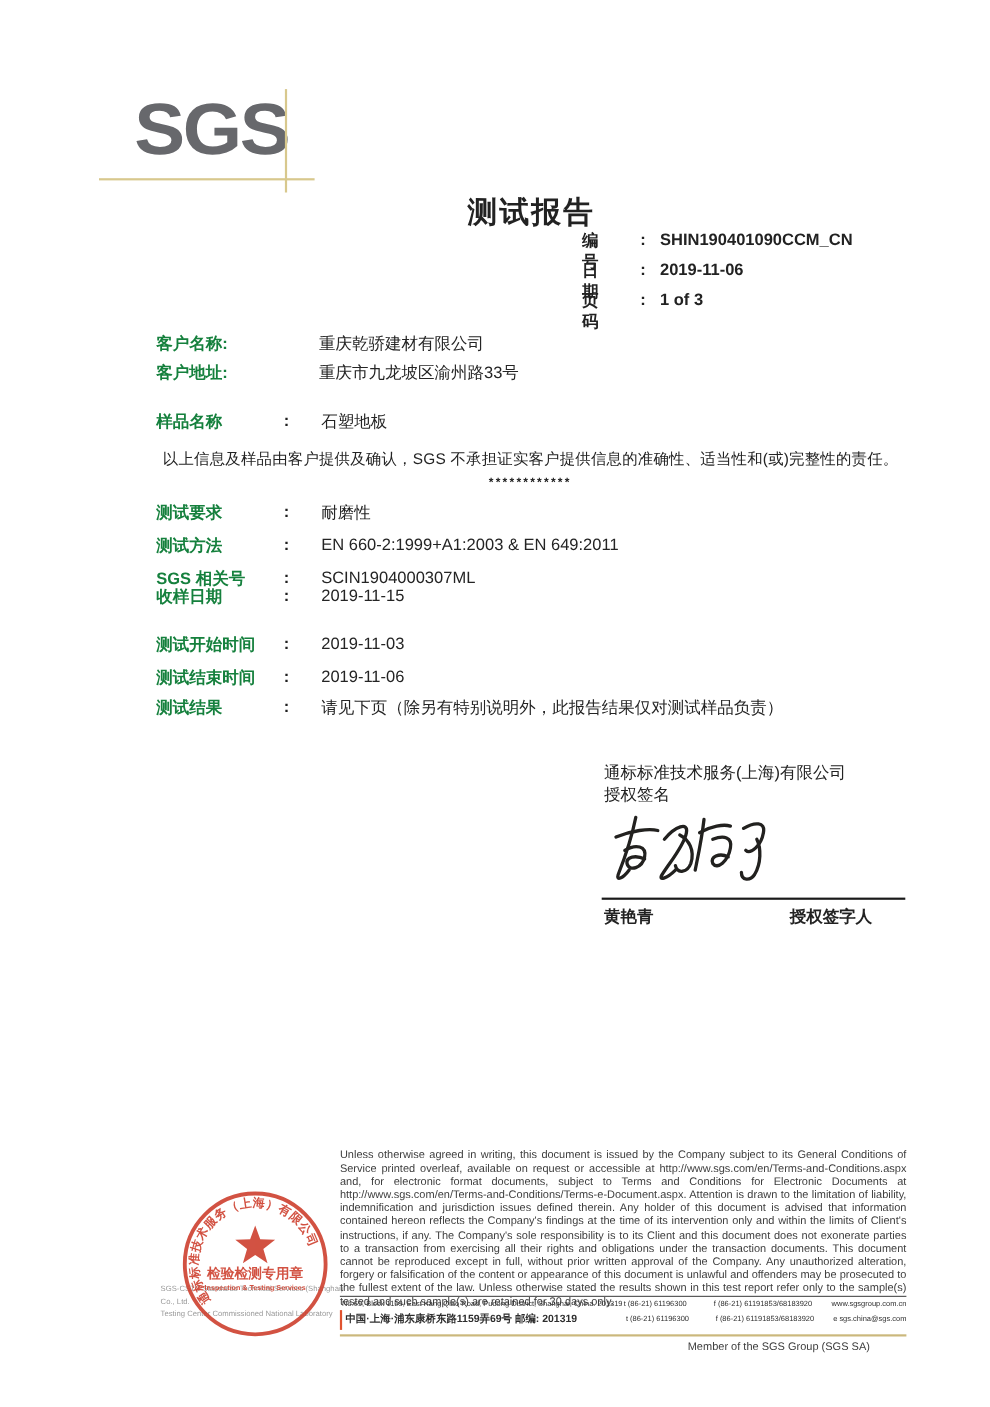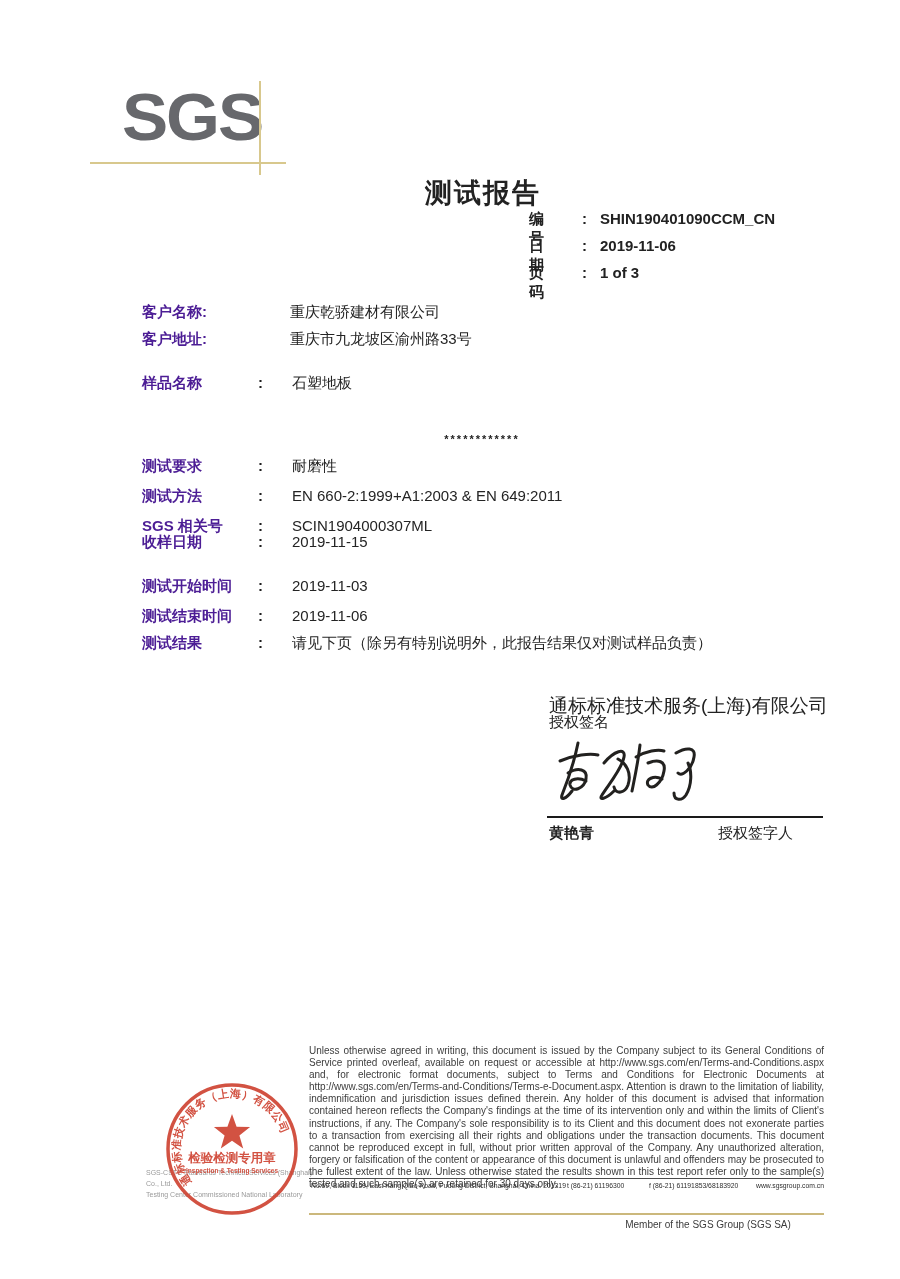"客户名称:" .row .r-label { color: #4c1d95 -> #15803d }
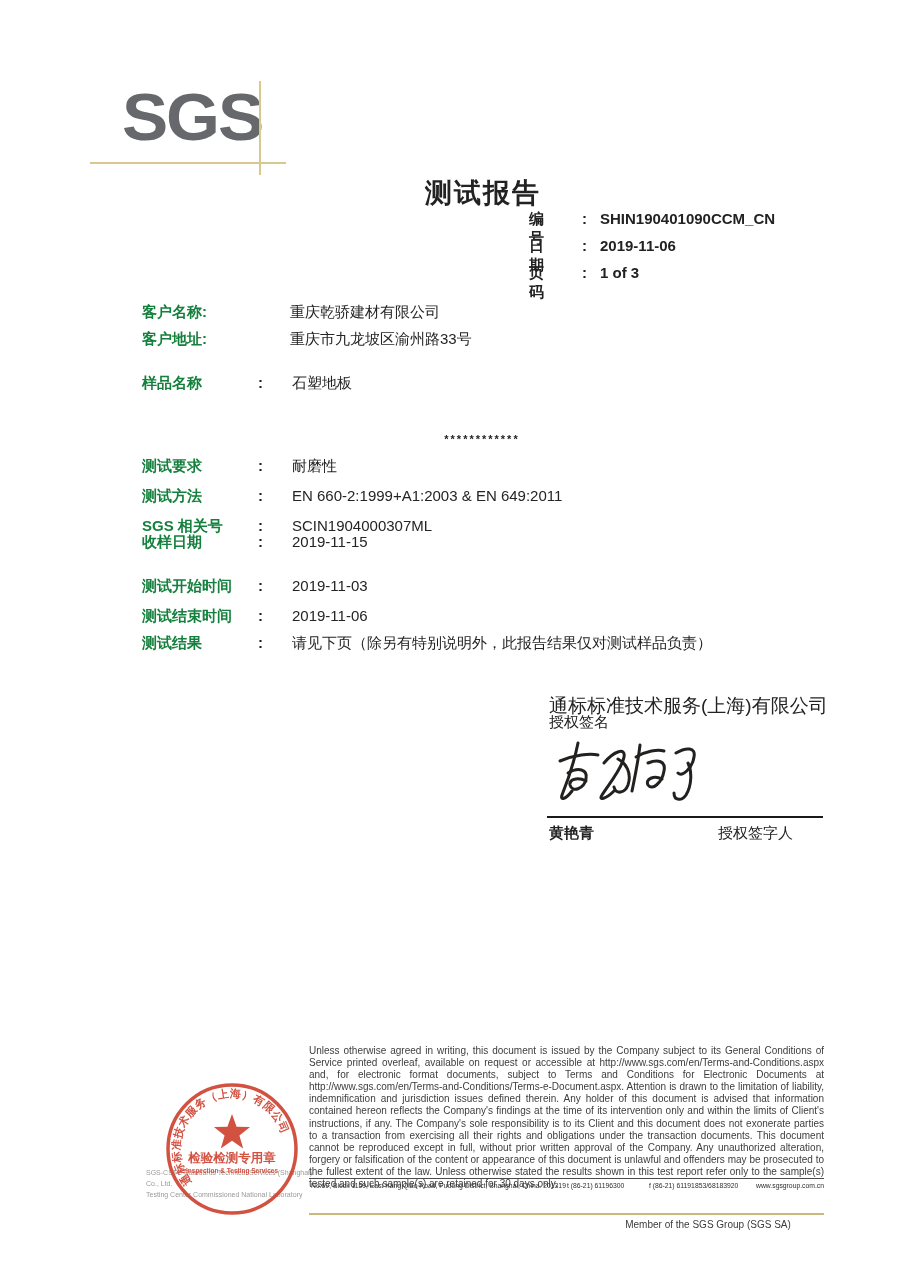"以上信息及样品由客户提供及确认，SGS" p.disclaimer { html: none -> <p>以上信息及样品由客户提供及确认，SGS 不承担证实客户提供信息的准确性、适当性和(或)完整性的责任。</p> }
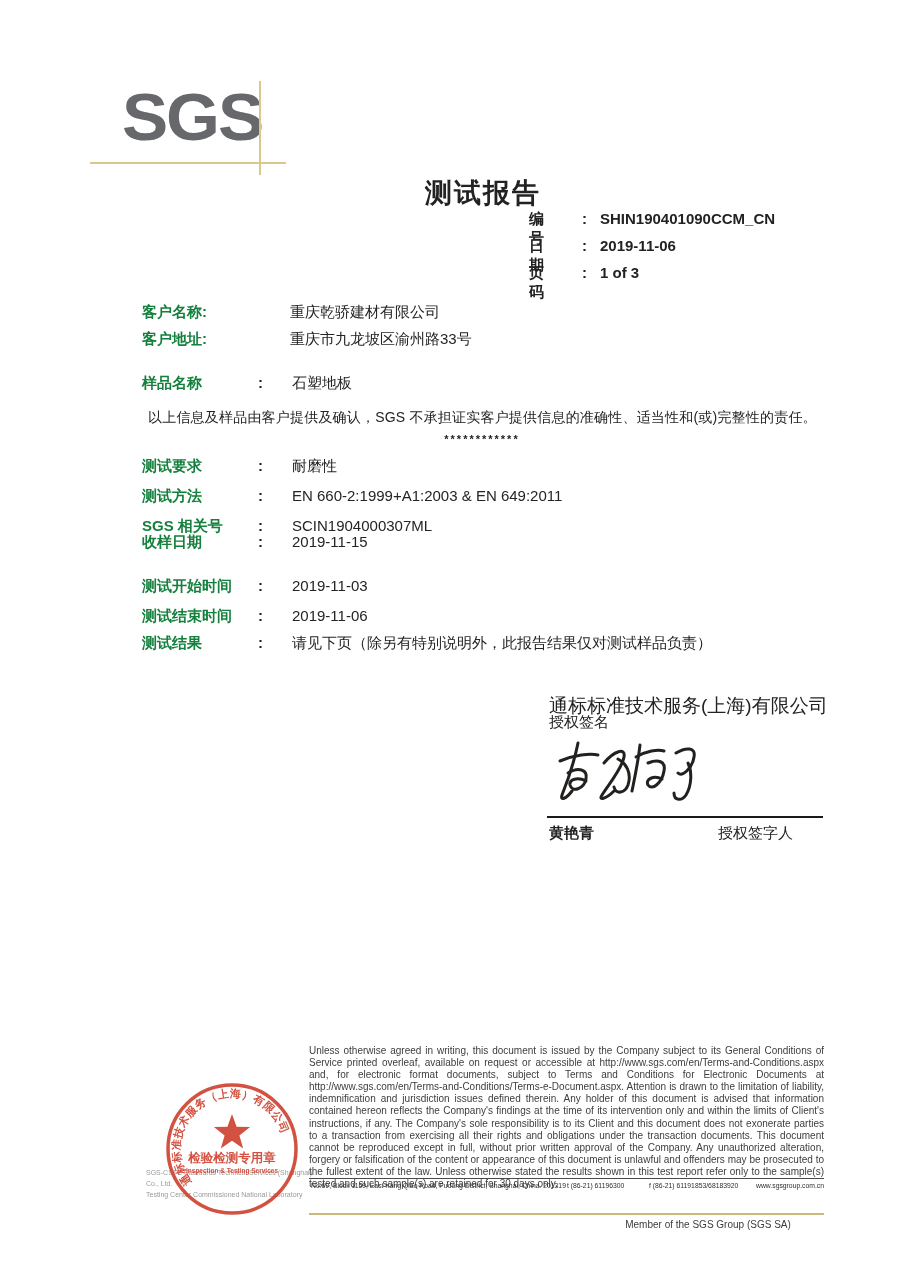"通标标准技术服务(上海)有限公司" .sig-company { font-size: 19px -> 15px }
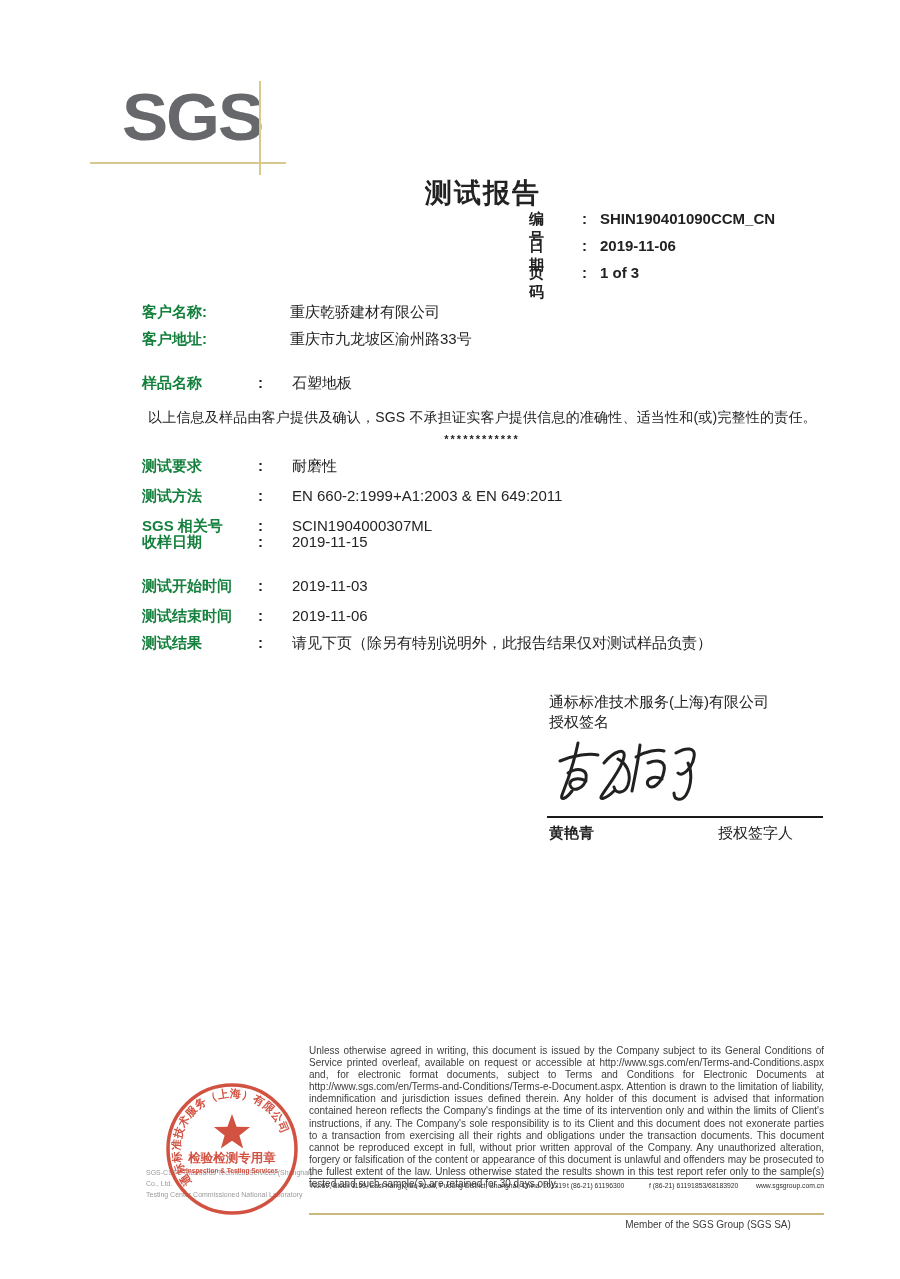"授权签字人" .sig-title { font-weight: normal -> bold }
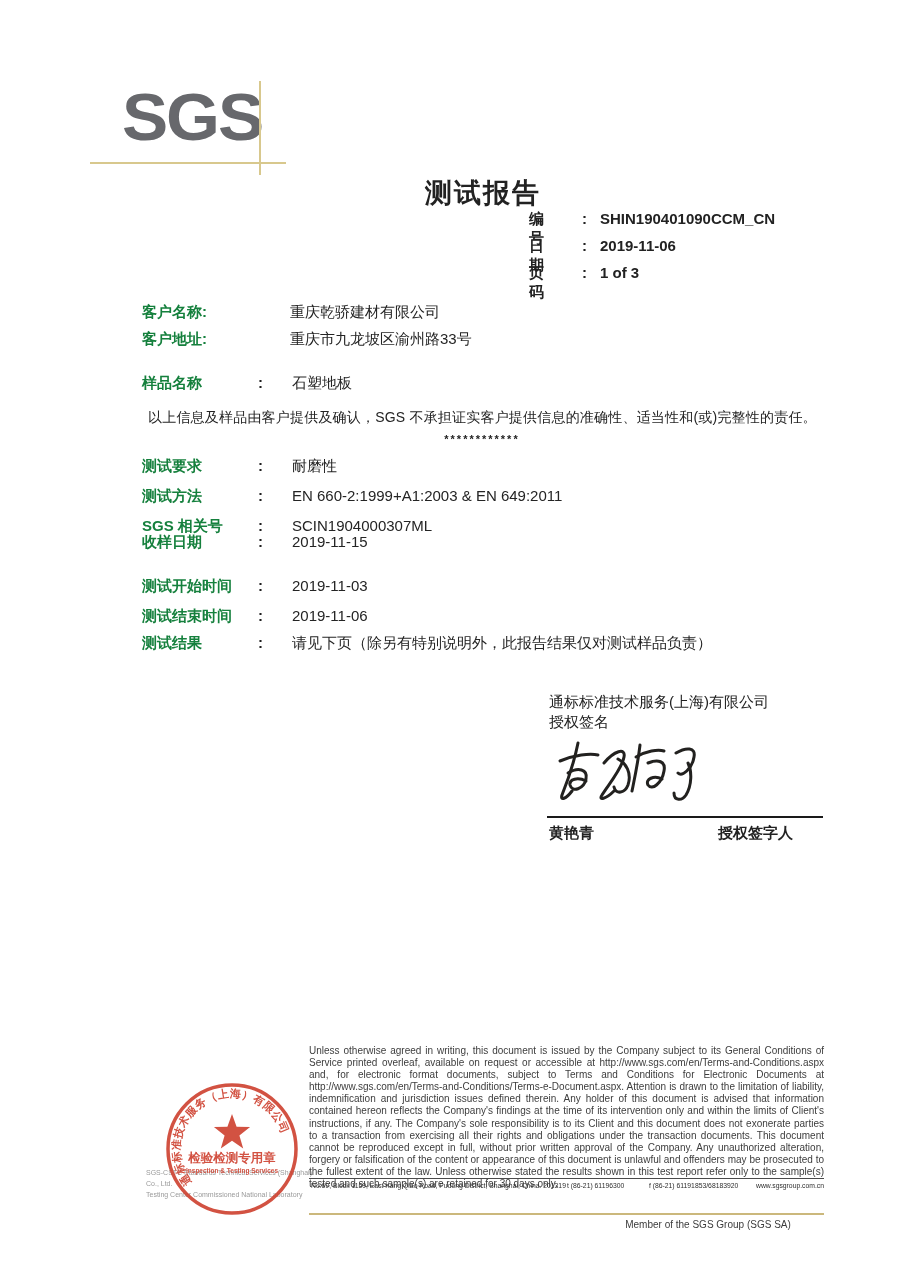"中国·上海·浦东康桥东路1159弄69号 邮编: 201319" div.addr-row { html: none -> <div> <span>中国·上海·浦东康桥东路1159弄69号 邮编: 201319</span> <span>t (86-21) 61196300</span> <span>f (86-21) 61191853/68183920</span> <span>e sgs.china@sgs.com</span> </div> }
